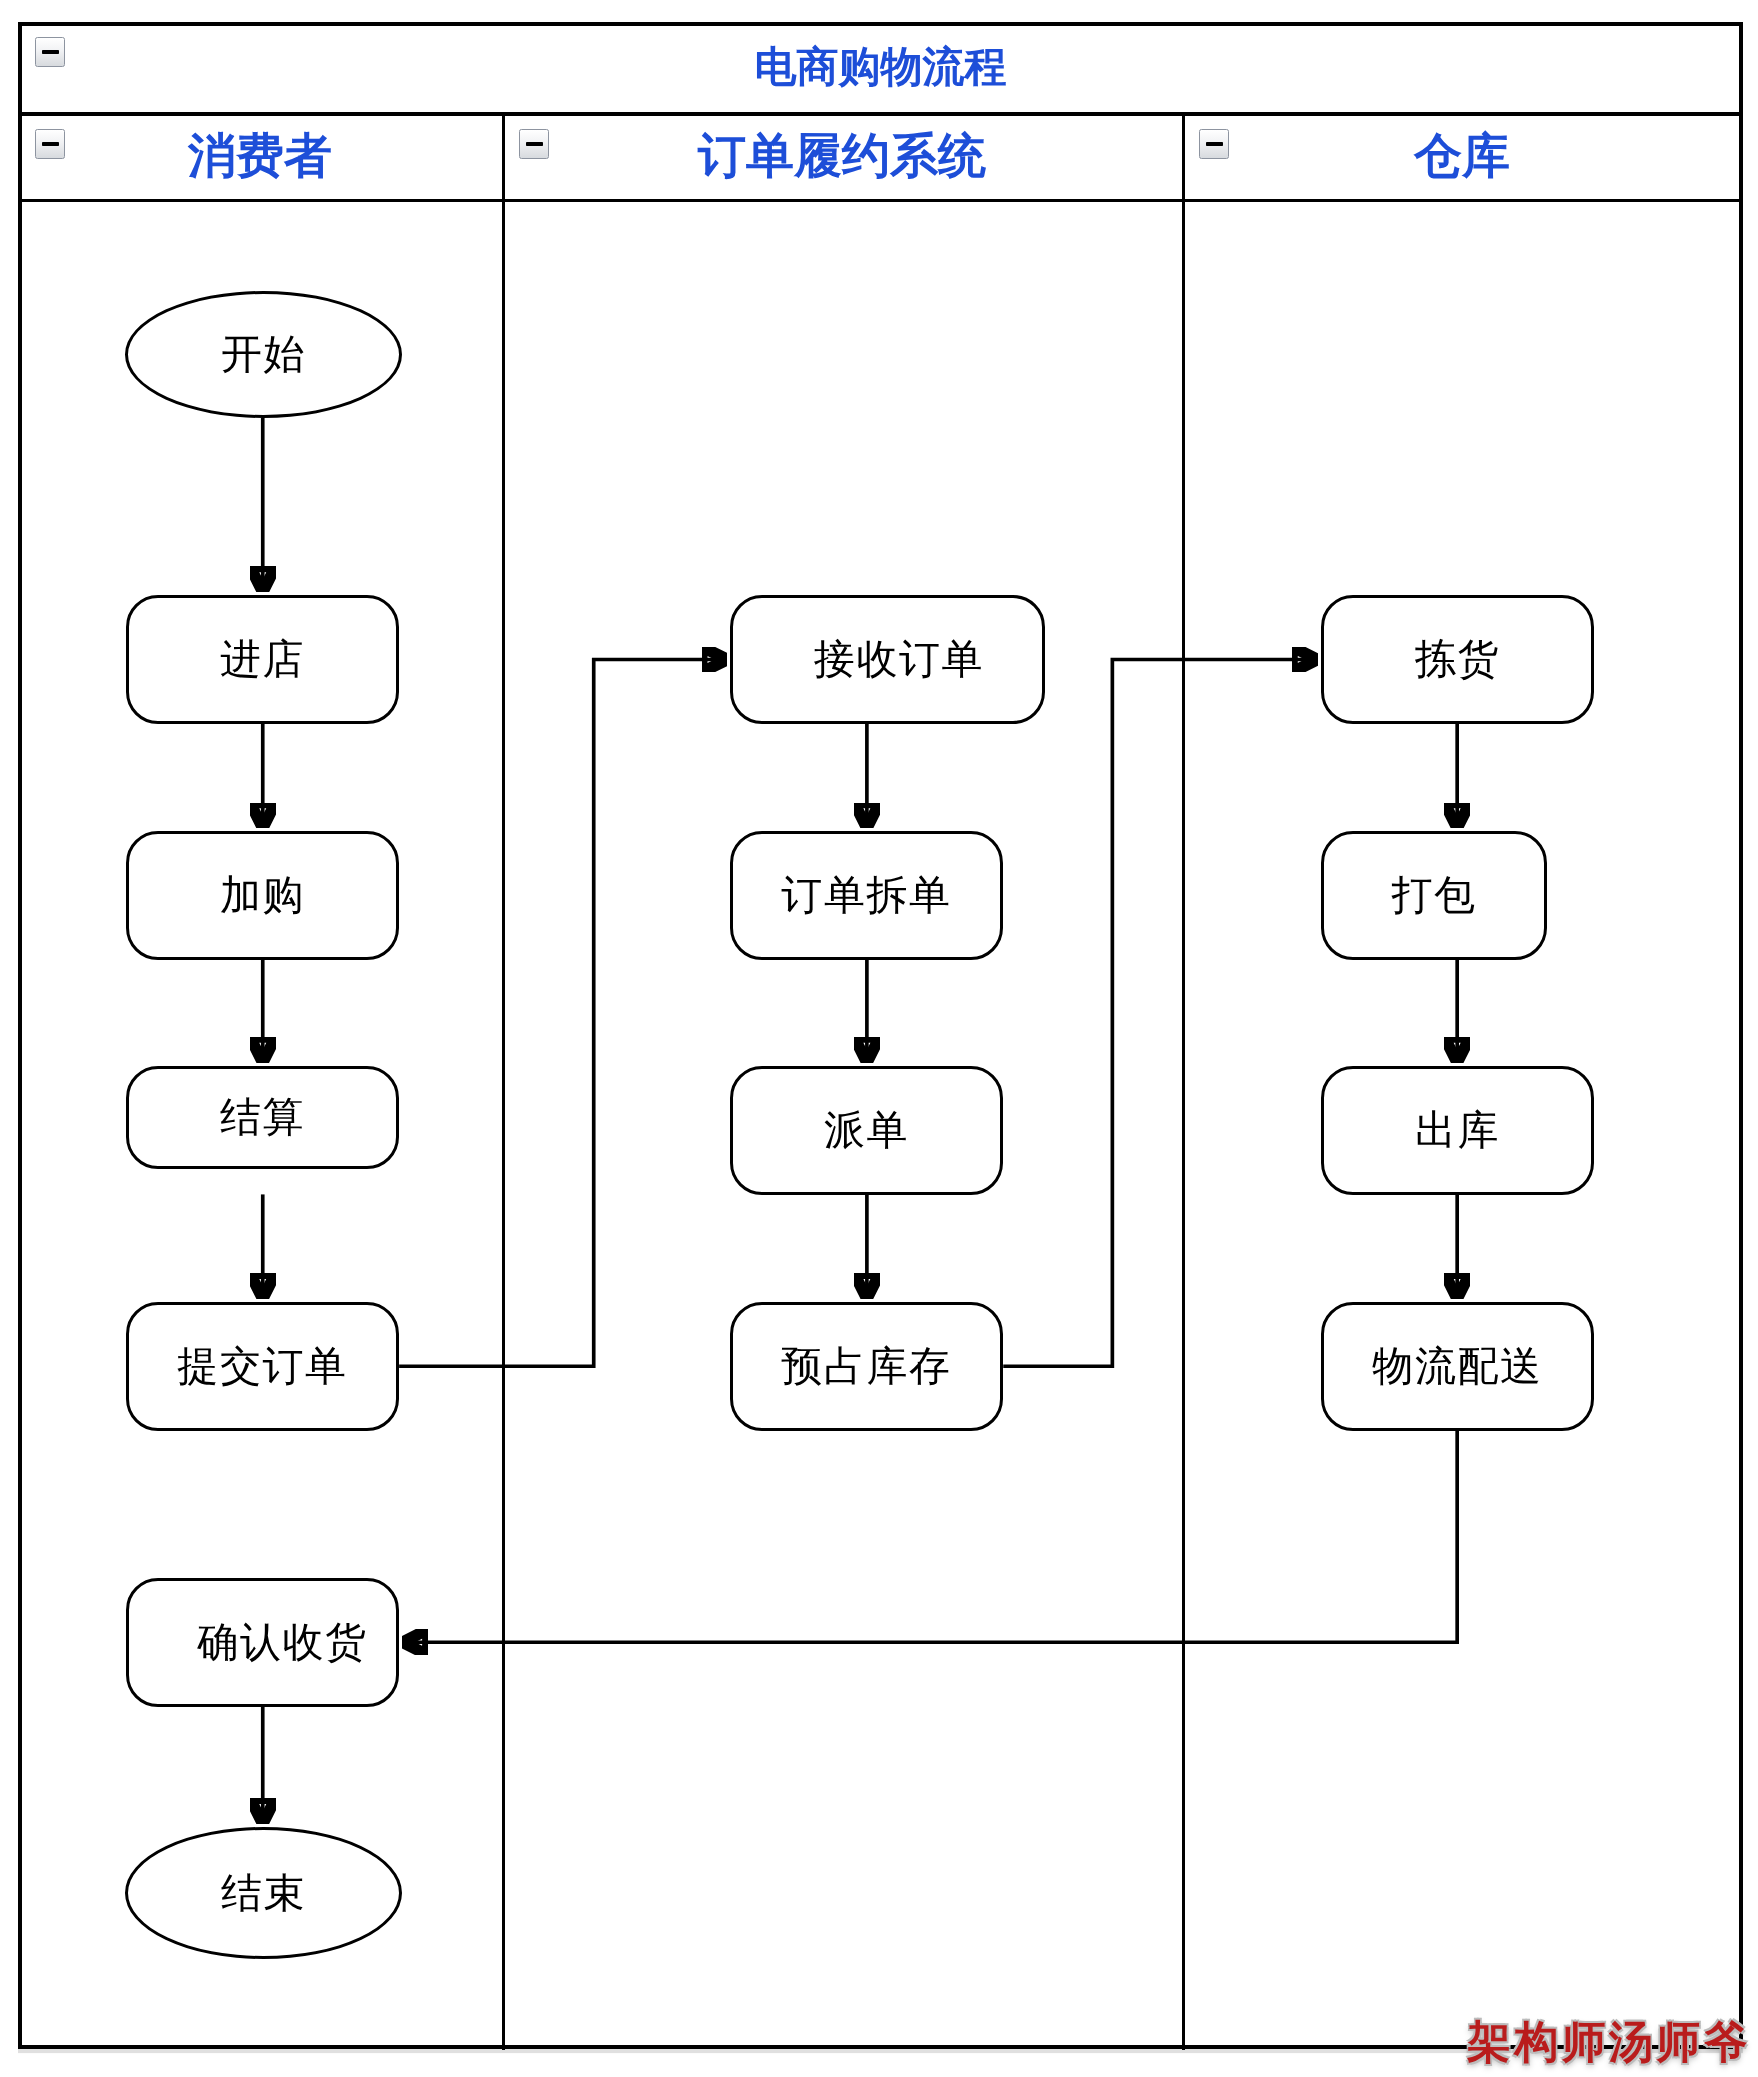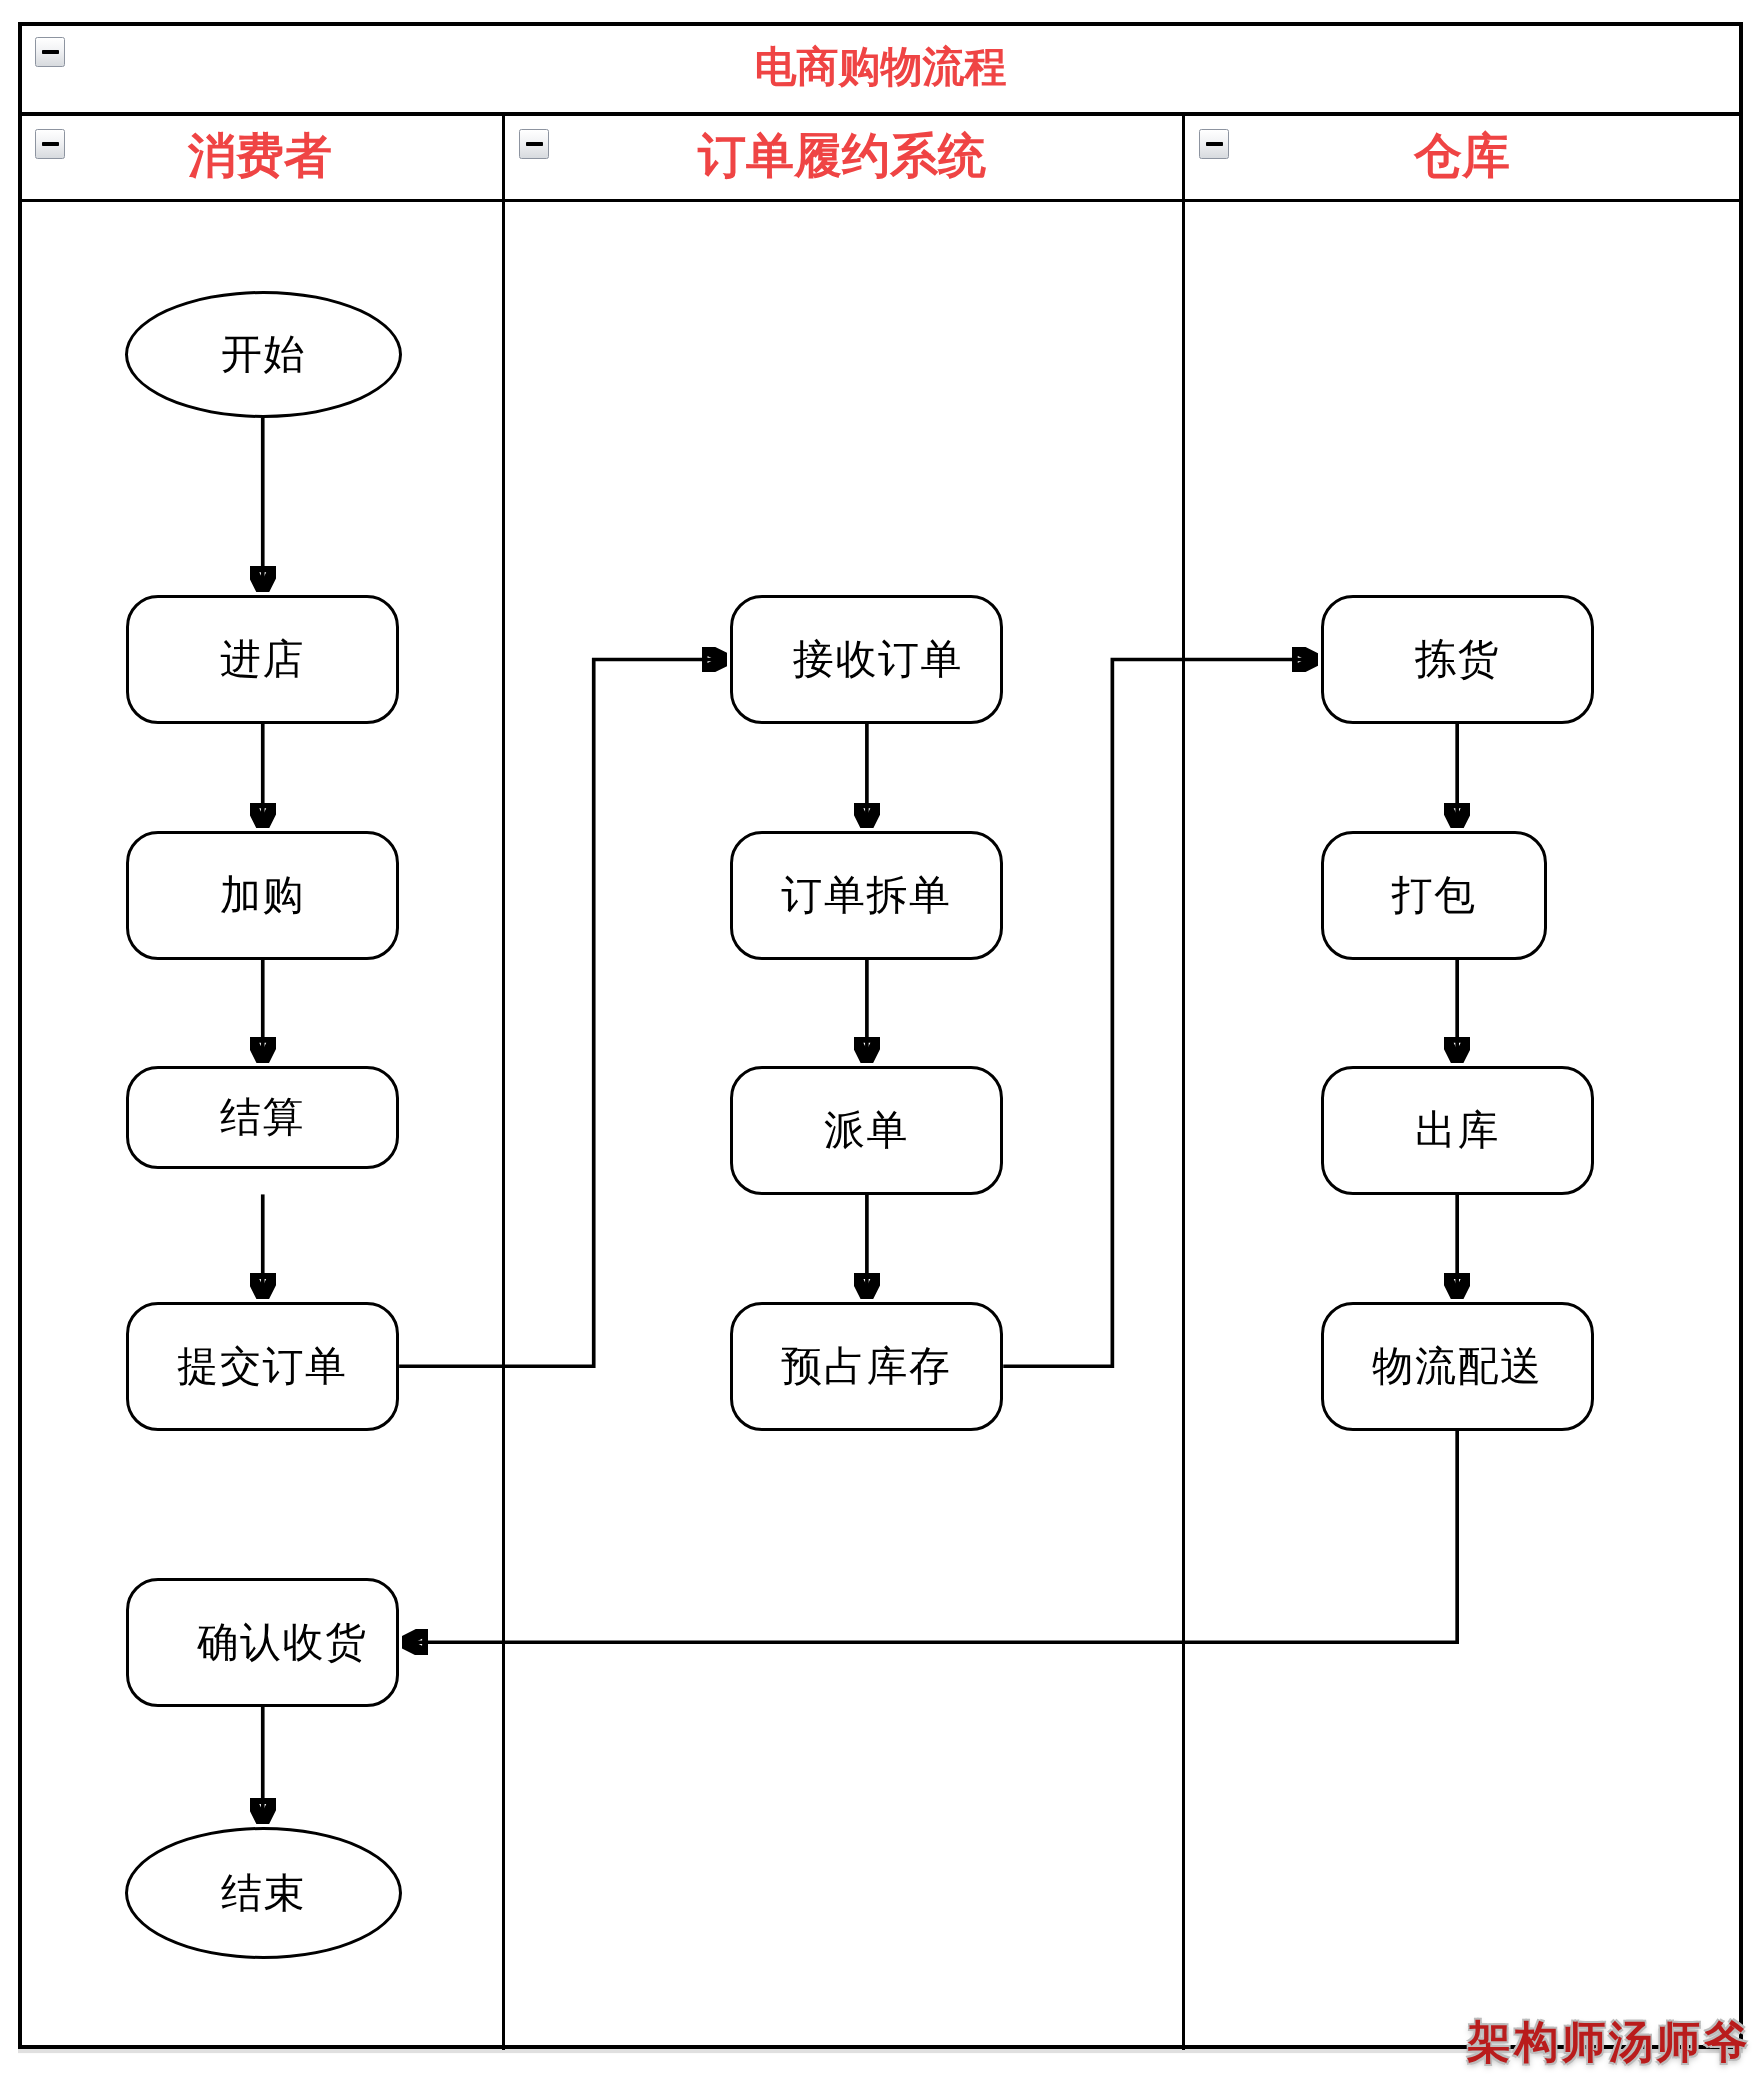"电商购物流程" .band { color: #ef4444 -> #1d4ed8 }
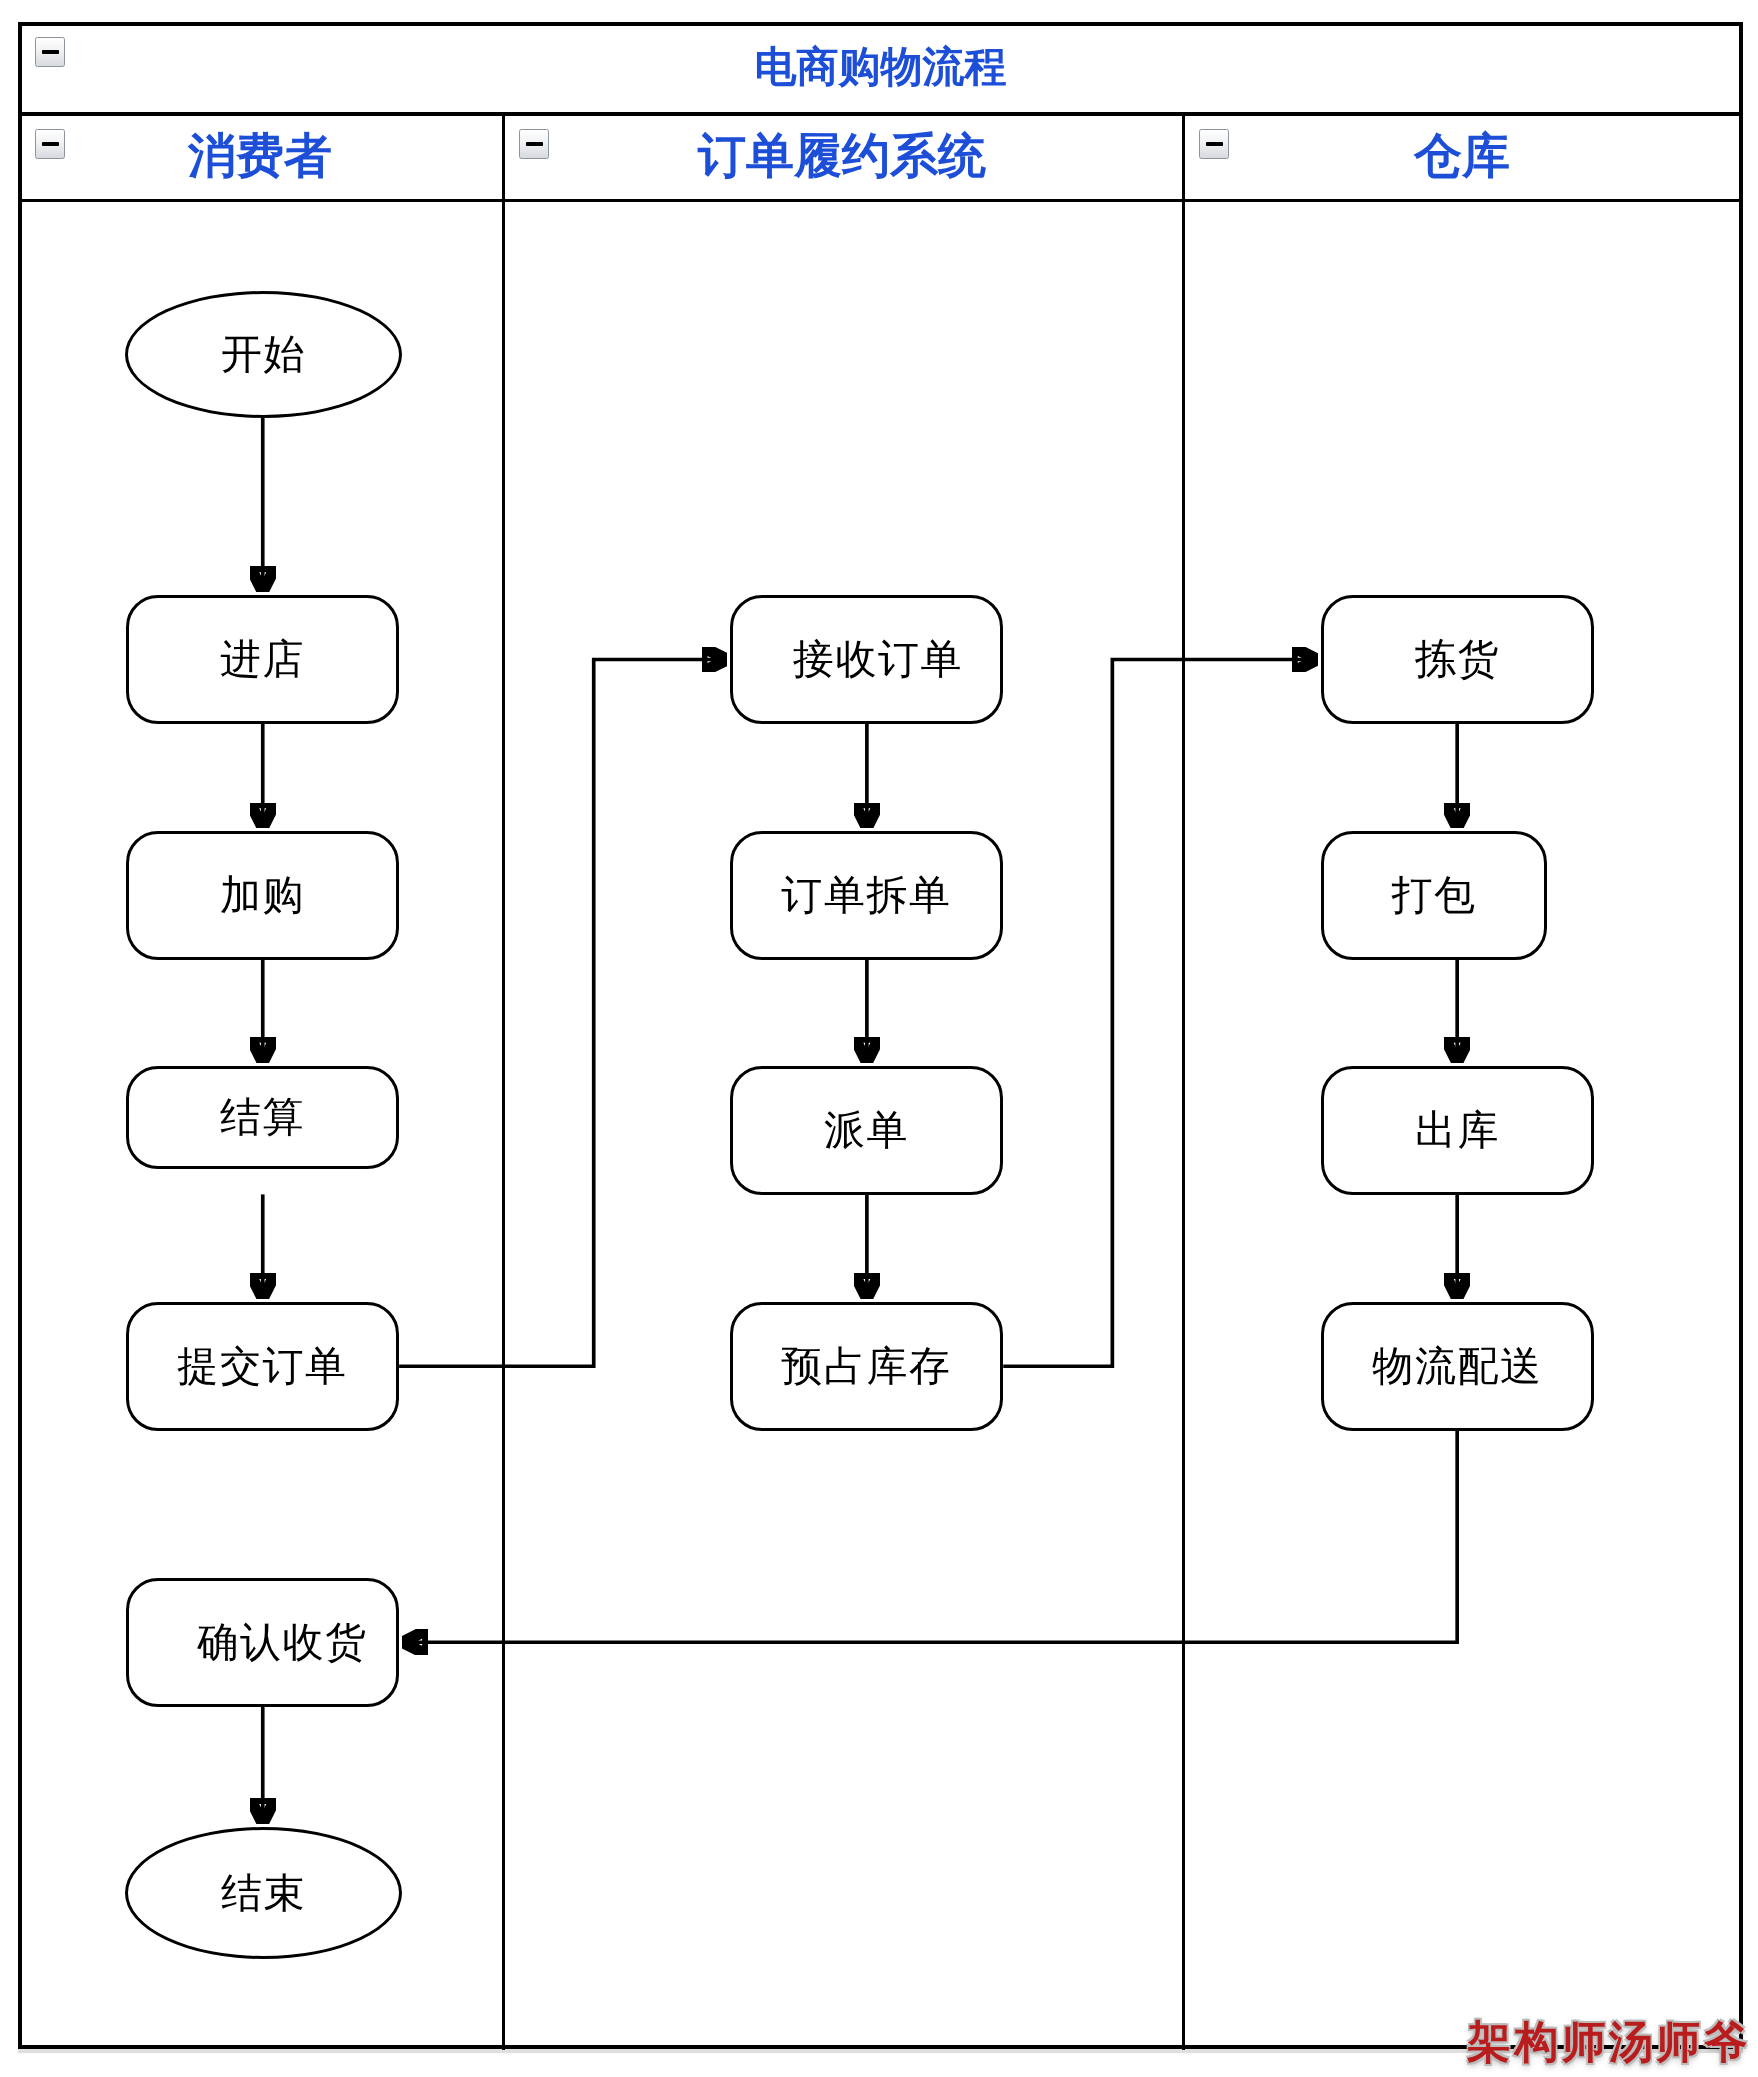"接收订单" .n-receive { width: 273px -> 315px }
